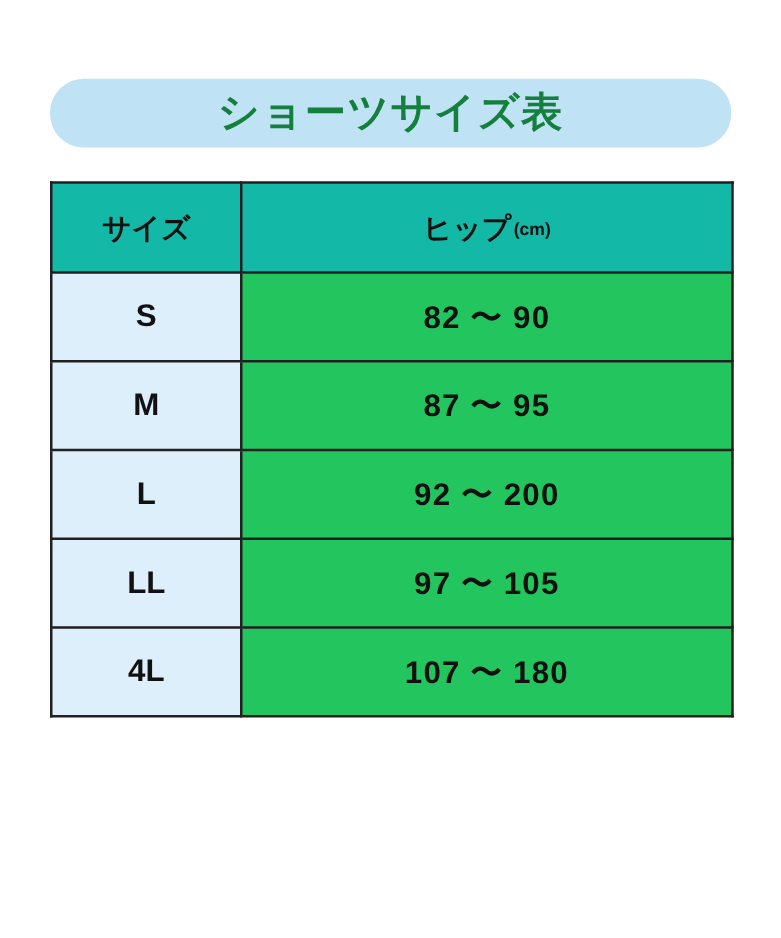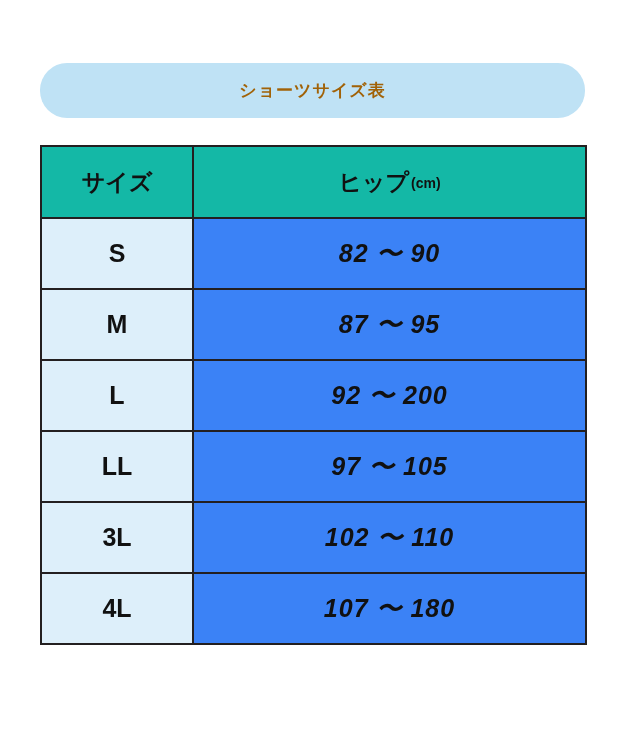"ショーツサイズ表" .title-text { color: #a16207 -> #15803d; font-size: 17px -> 33px }
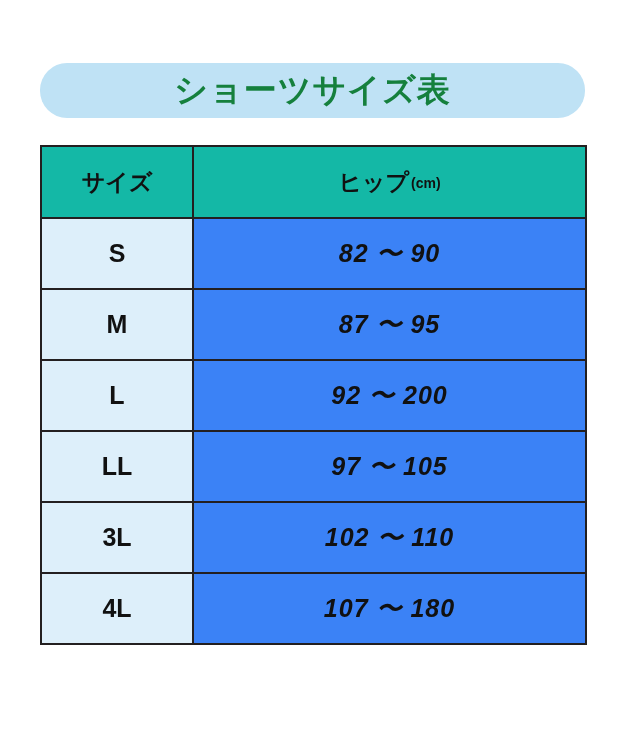"82 〜 90" tbody td.hip-cell { background: #3b82f6 -> #22c55e; font-style: italic -> none }
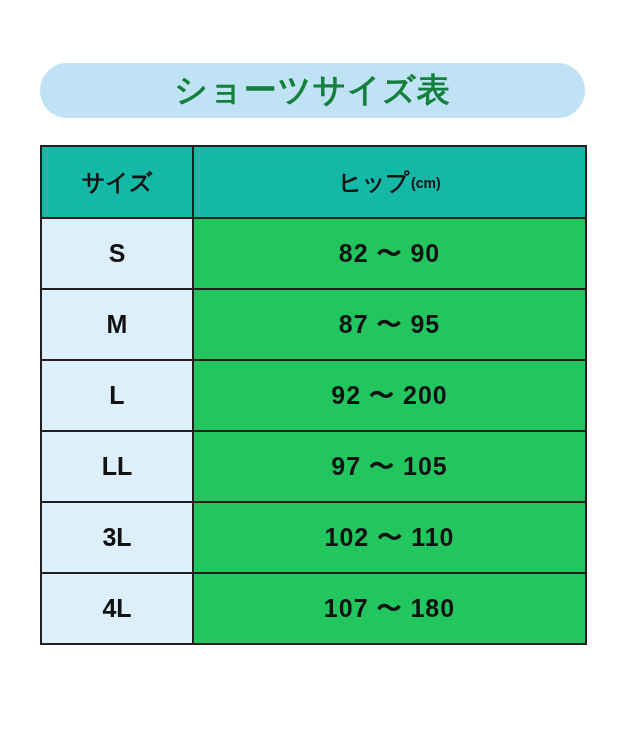"3L" tr { html: <tr> <td>3L</td> <td>102 〜 110</td> </tr> -> none }
